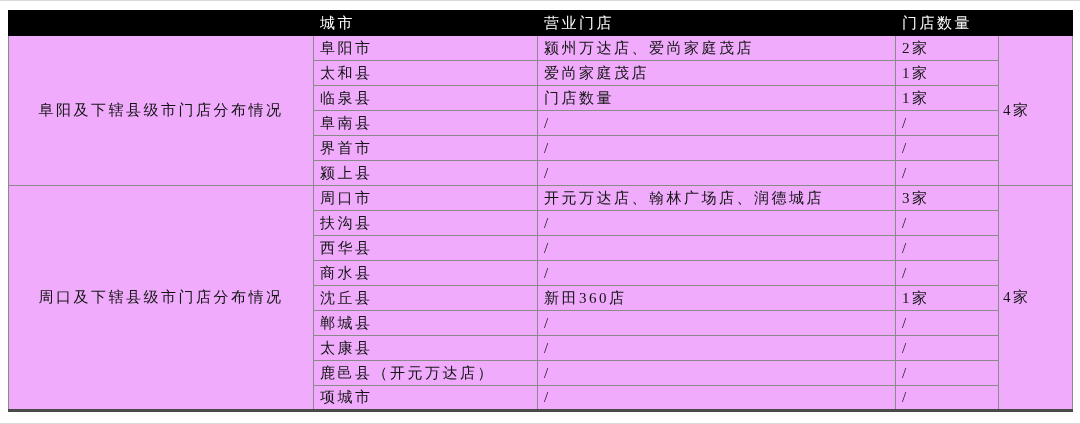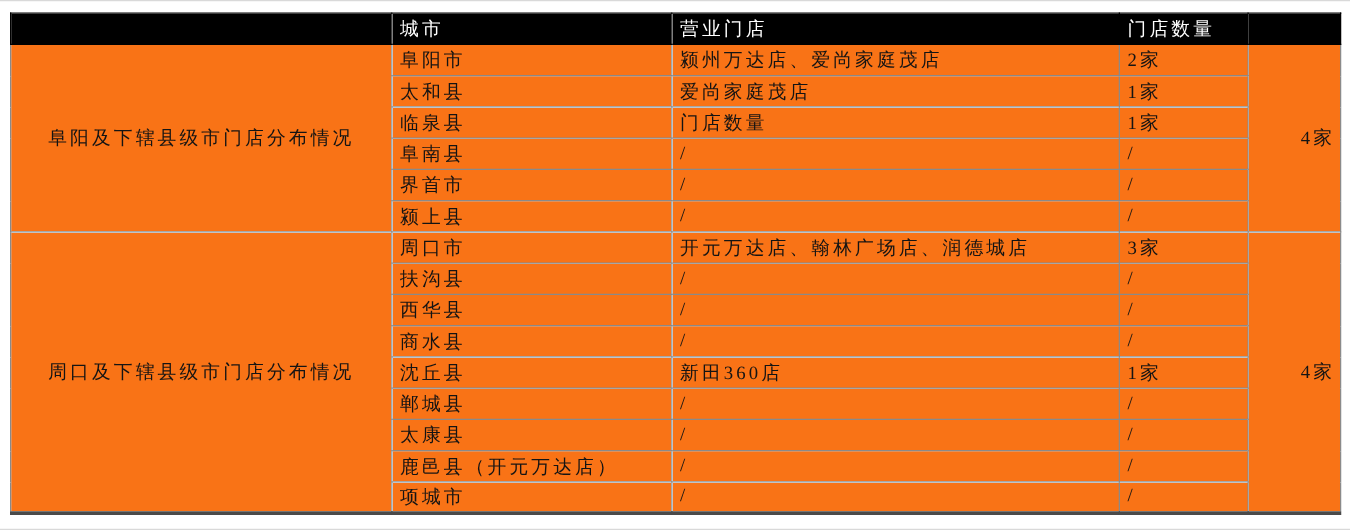"阜阳市" tbody td { background: #f97316 -> #f0abfc }
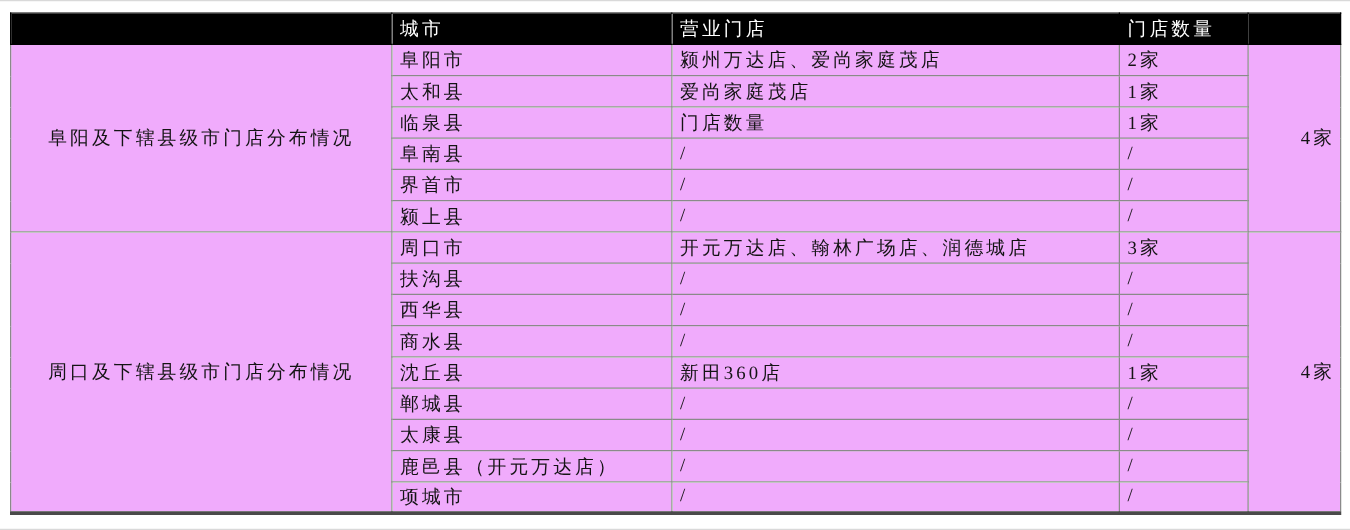"4家" td.total-cell { text-align: right -> left }
